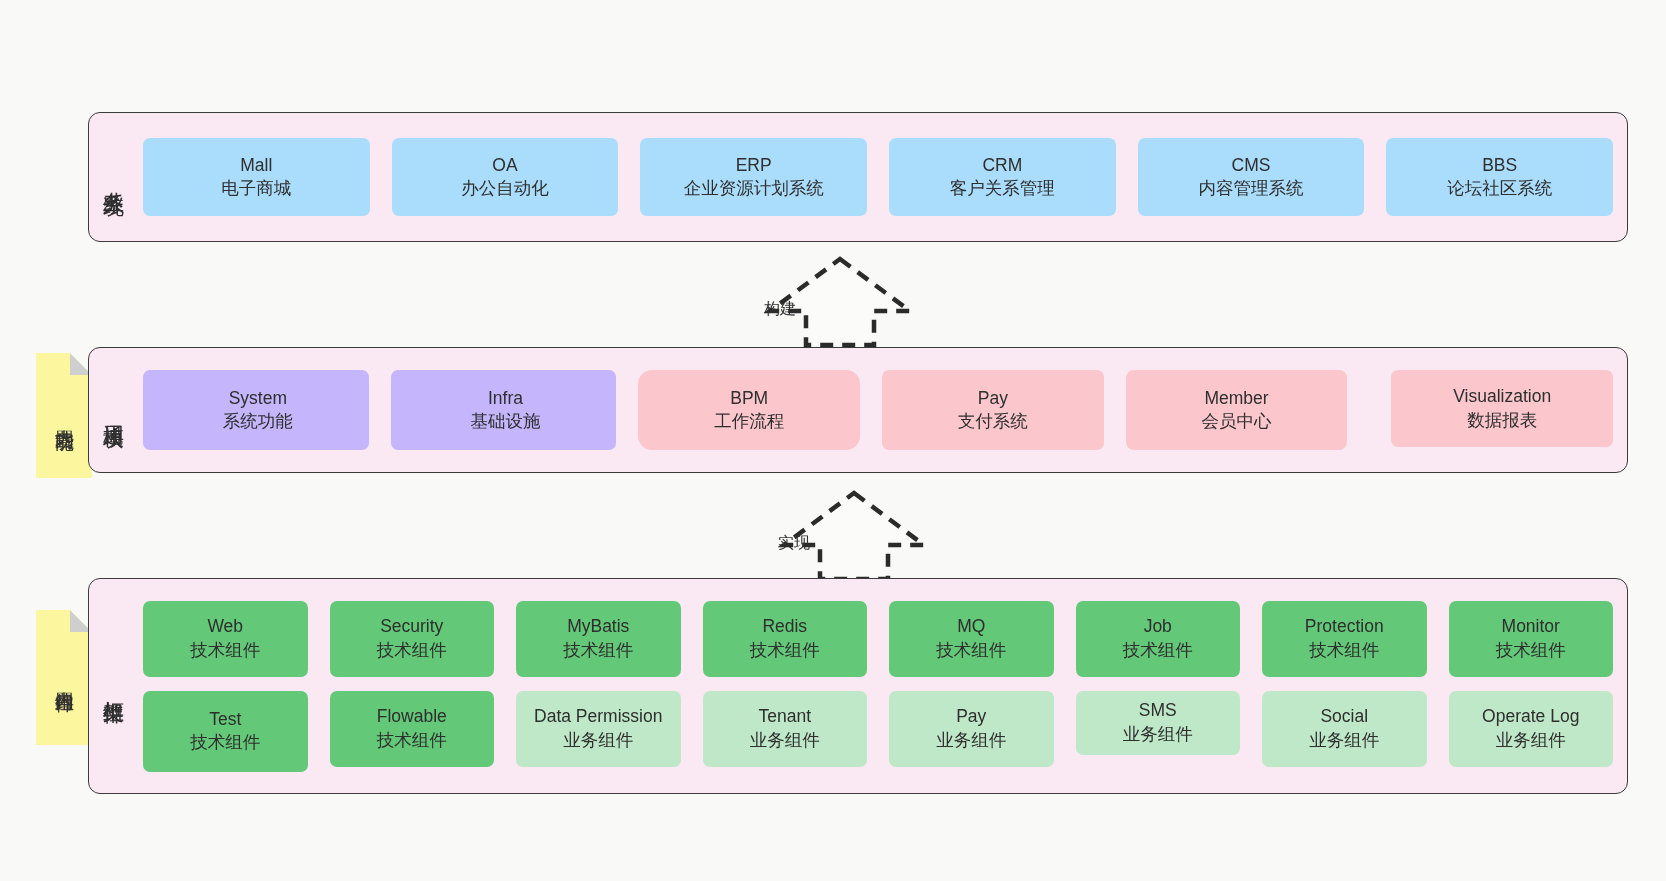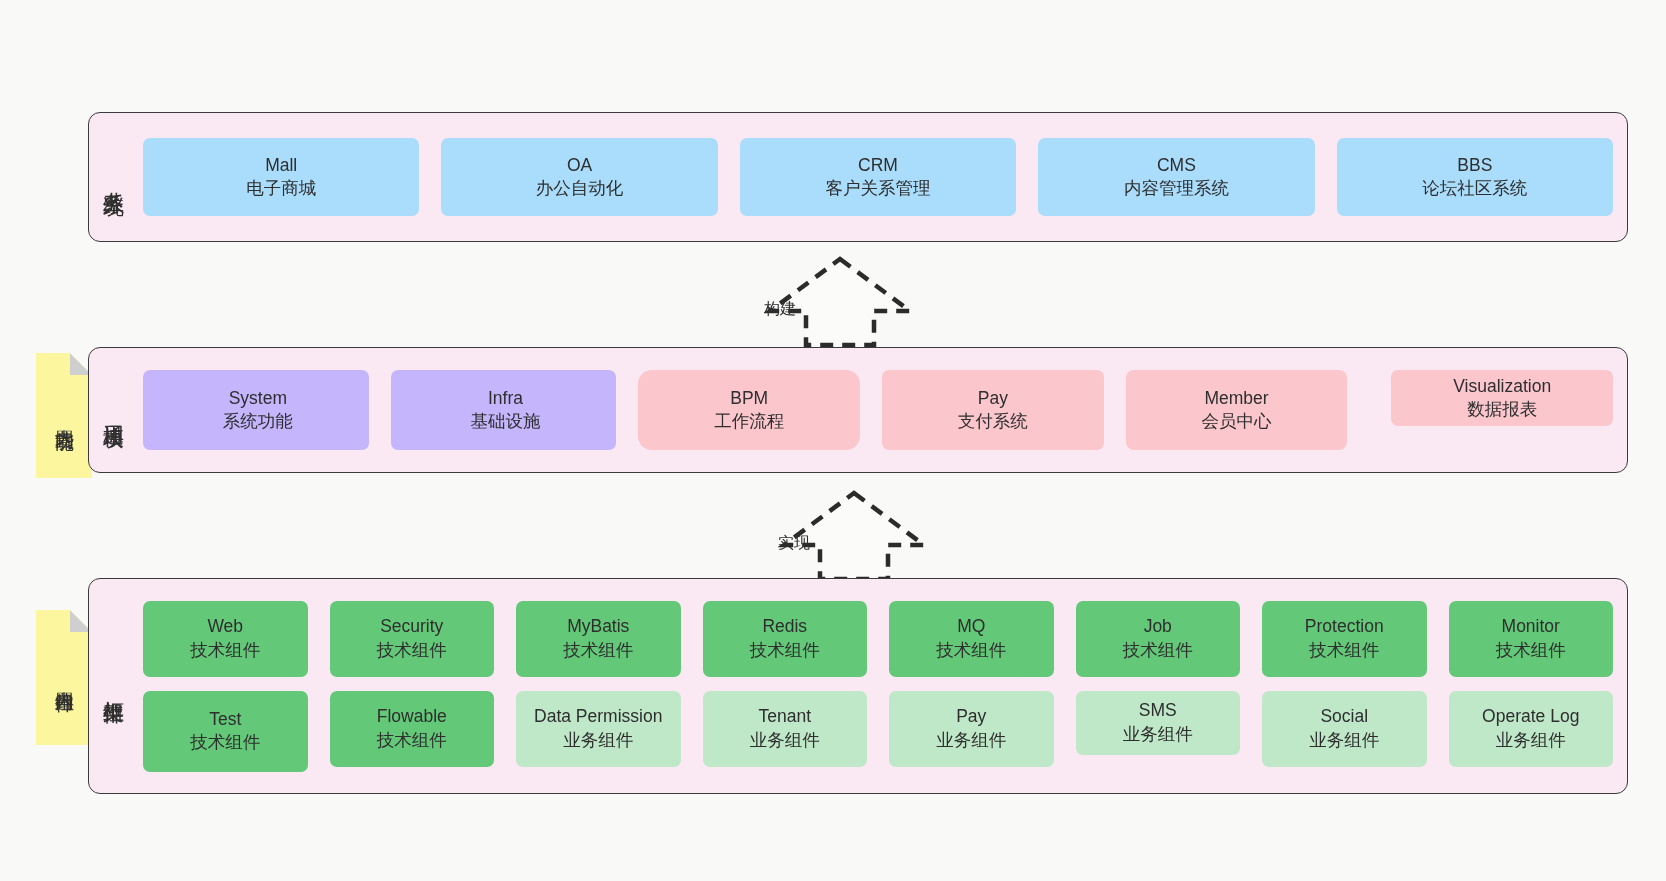"ERP" div.card { html: none -> <div> <span>ERP</span> <span>企业资源计划系统</span> </div> }
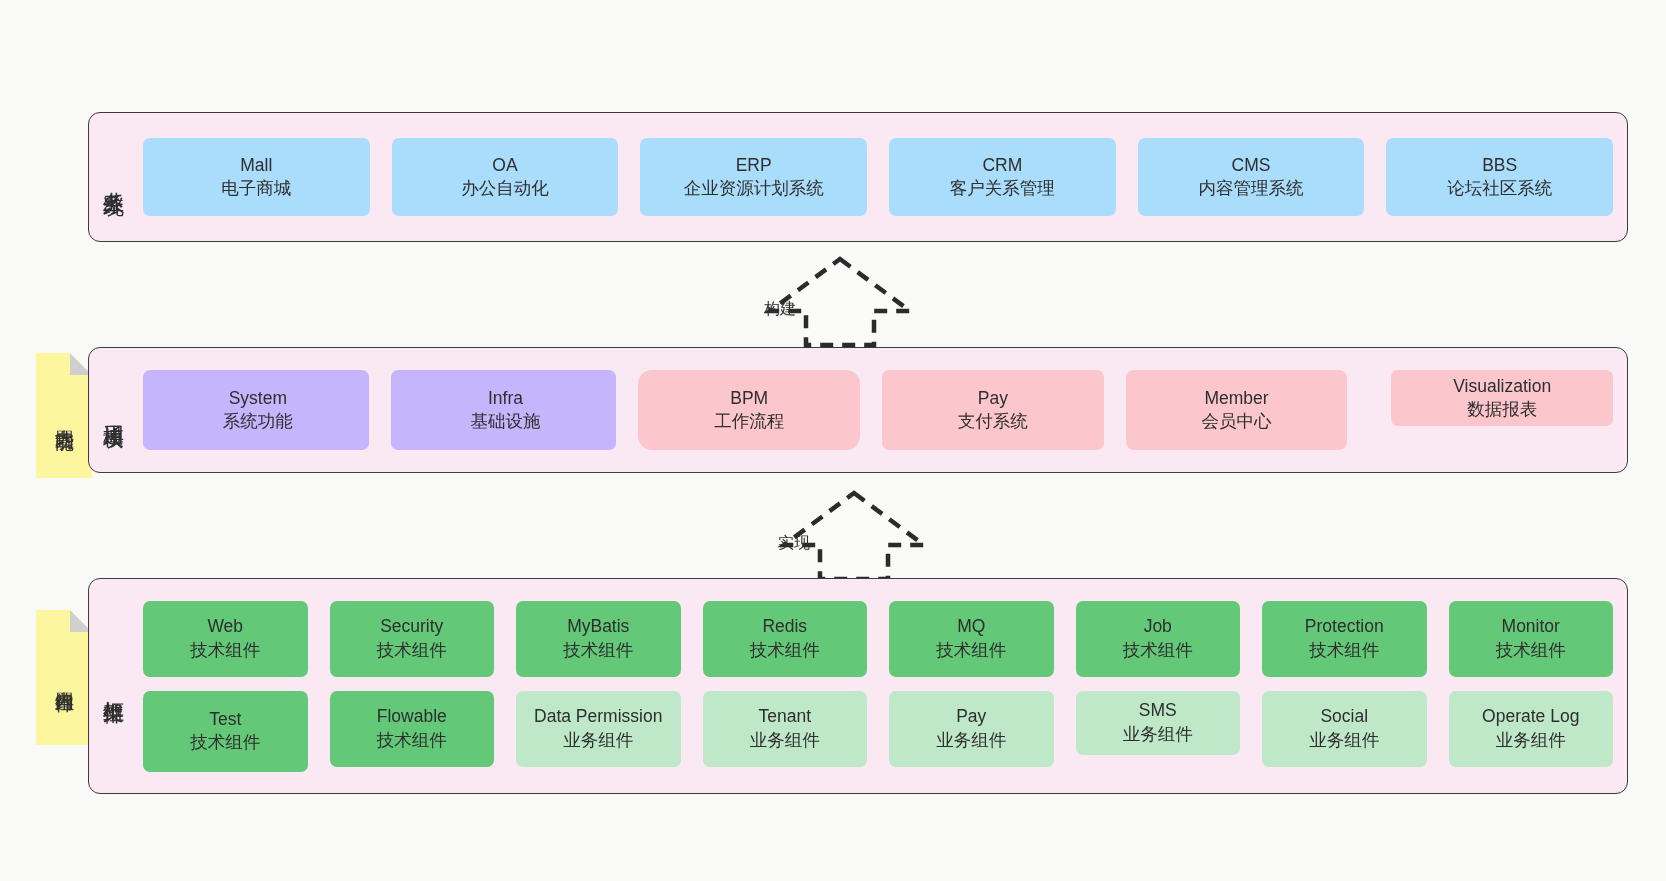"Visualization" div.card { height: 56px -> 77px }
